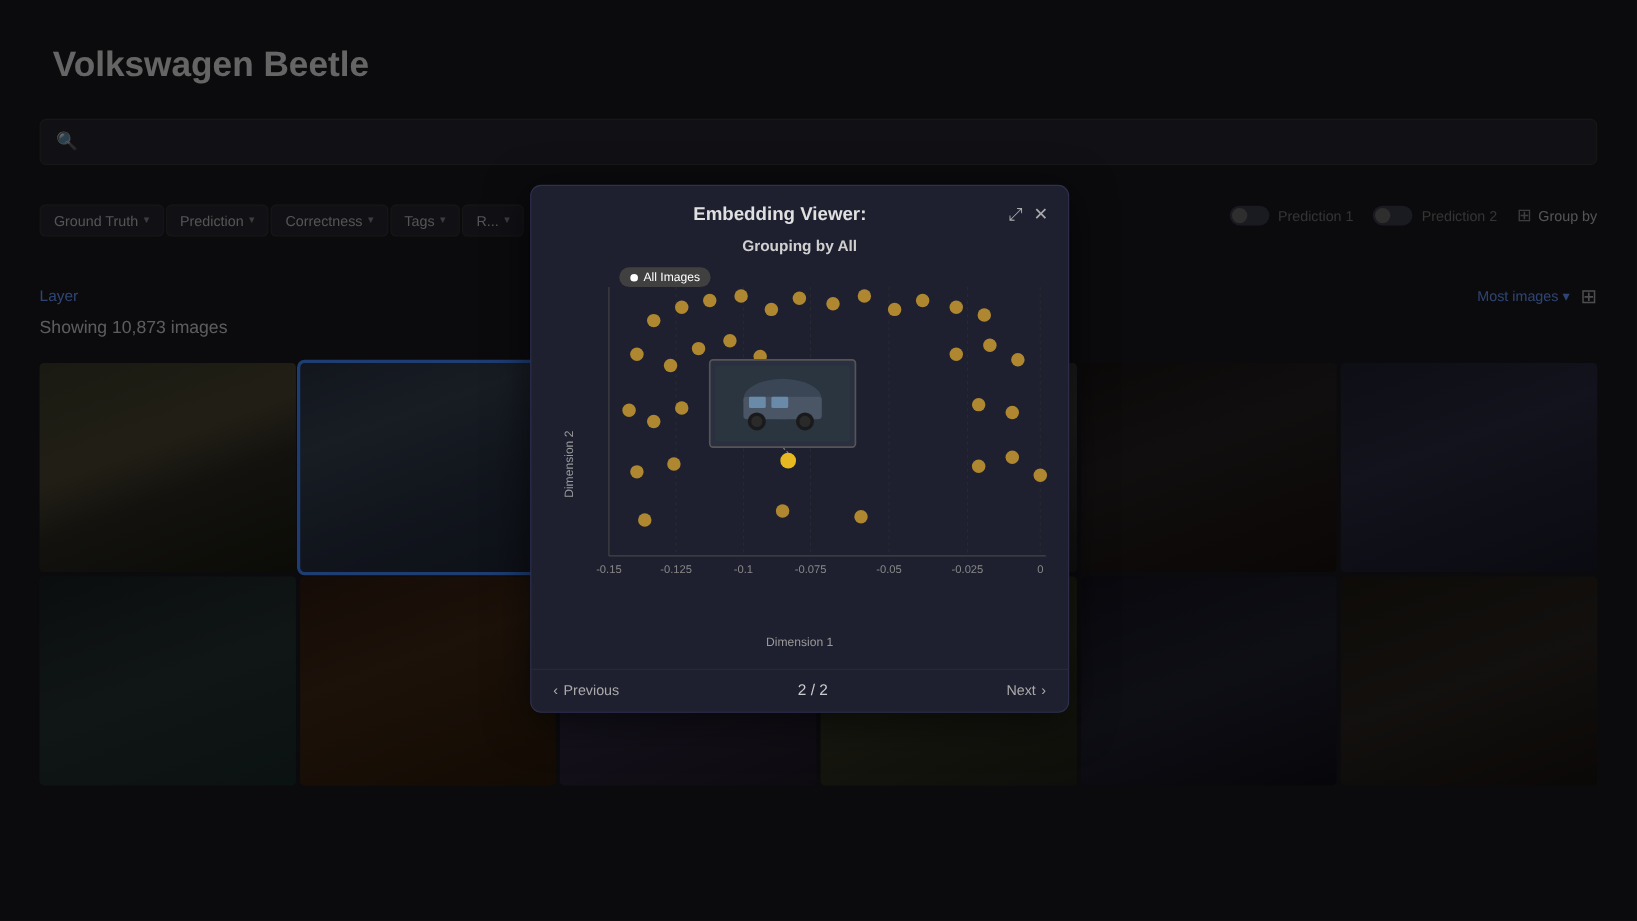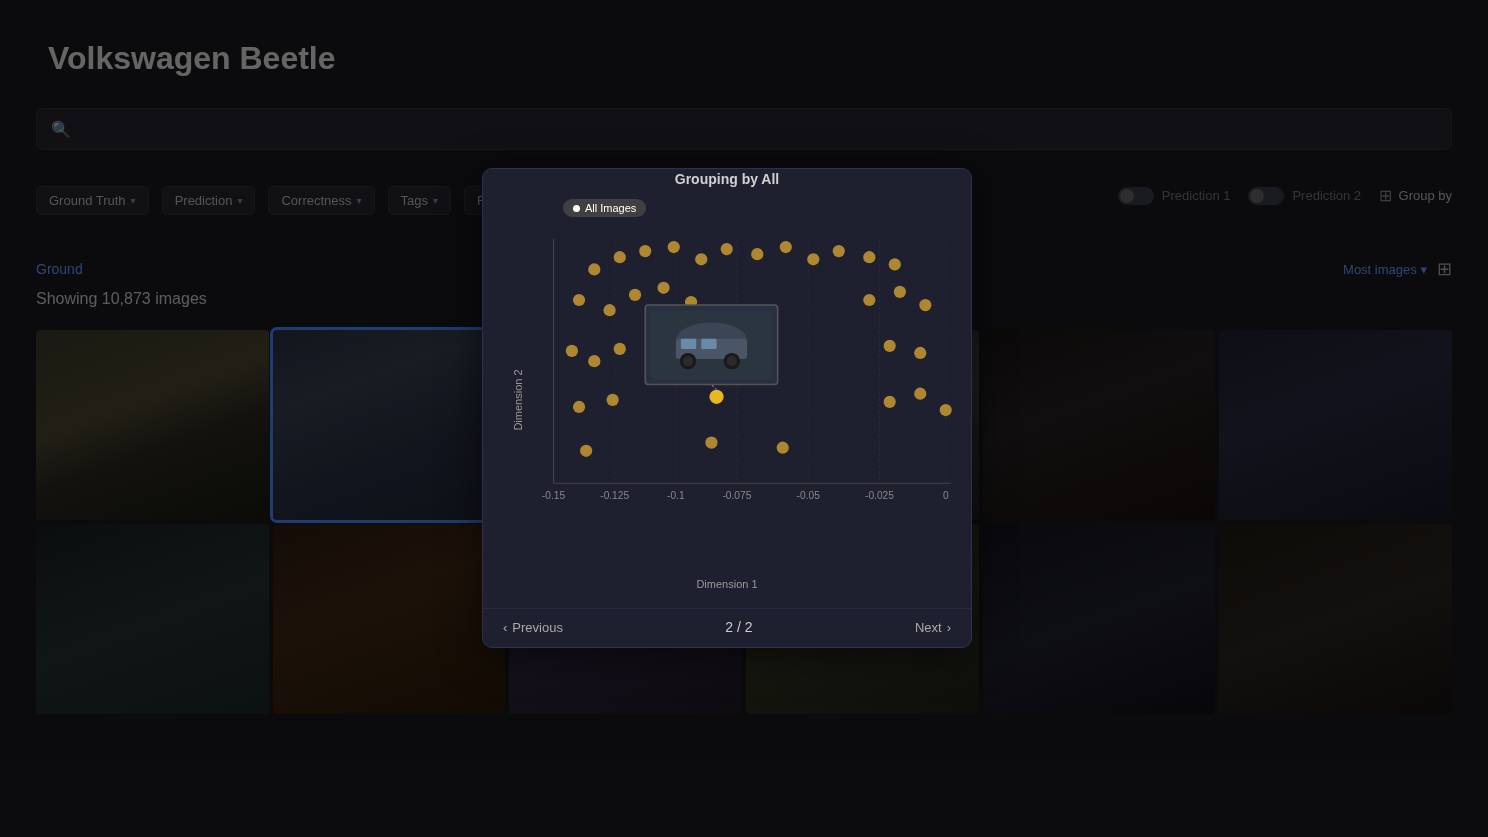"Ground Truth" .filter-bar { gap: 13px -> 2px }
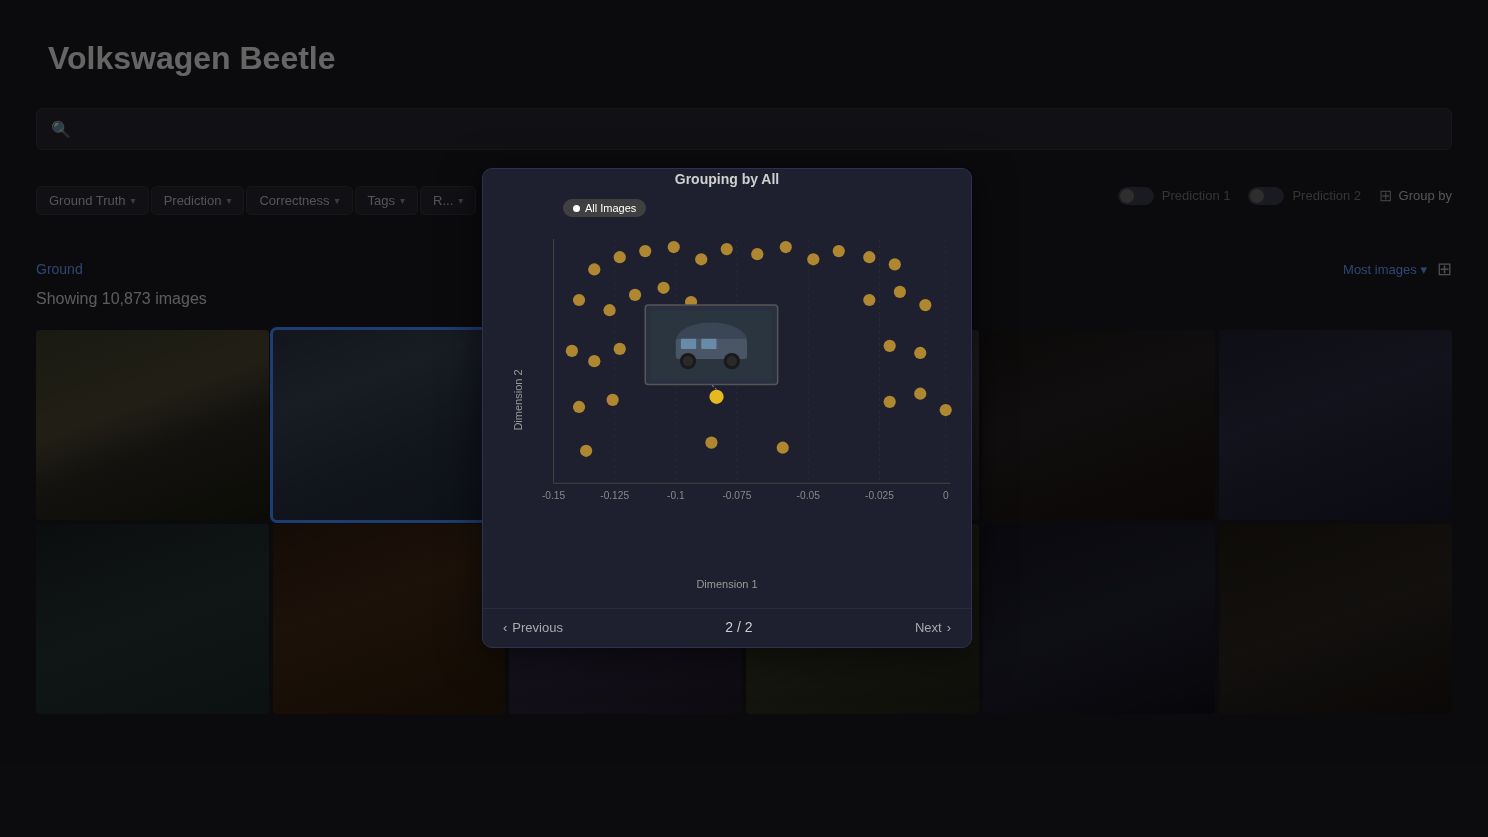"Embedding Viewer:" div.modal-header { html: none -> <div> <div>Embedding Viewer:</div> <div> <button>⤢</button> <button>✕</button> </div> </div> }
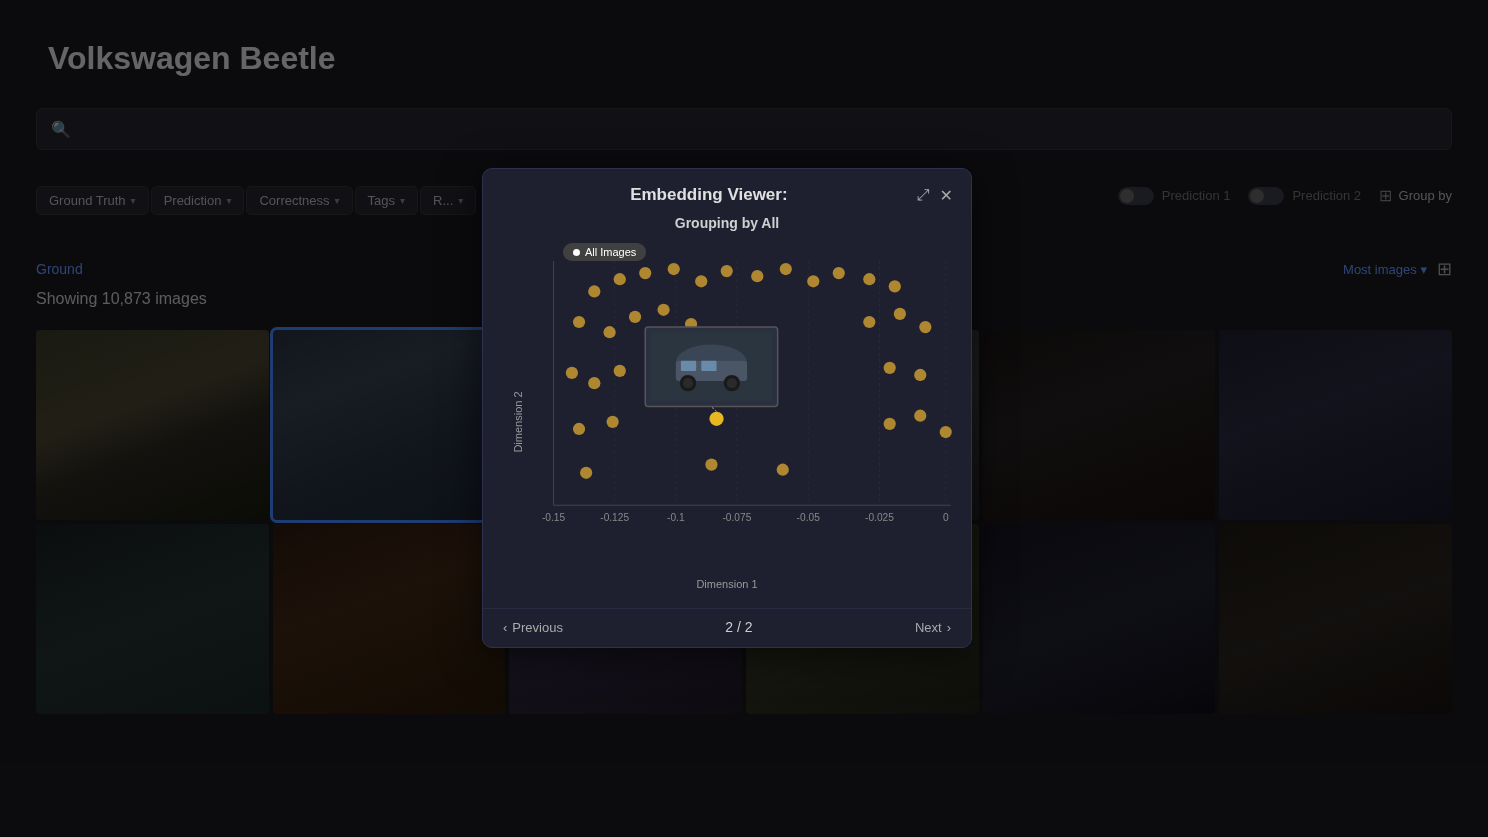"Ground" span.select-link { text: Ground -> Layer }
